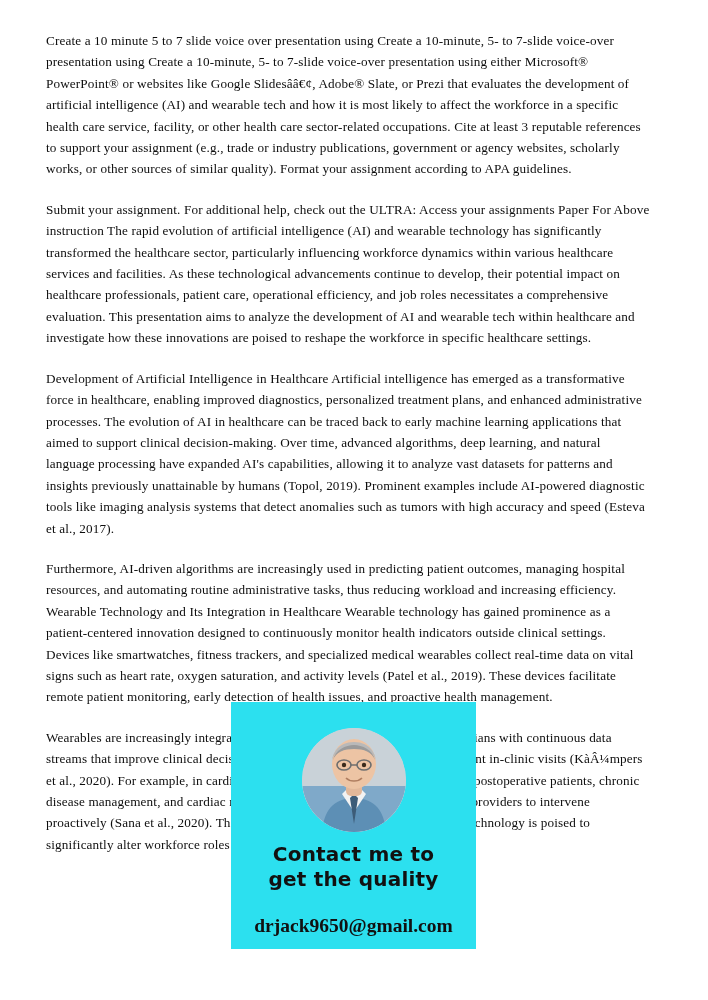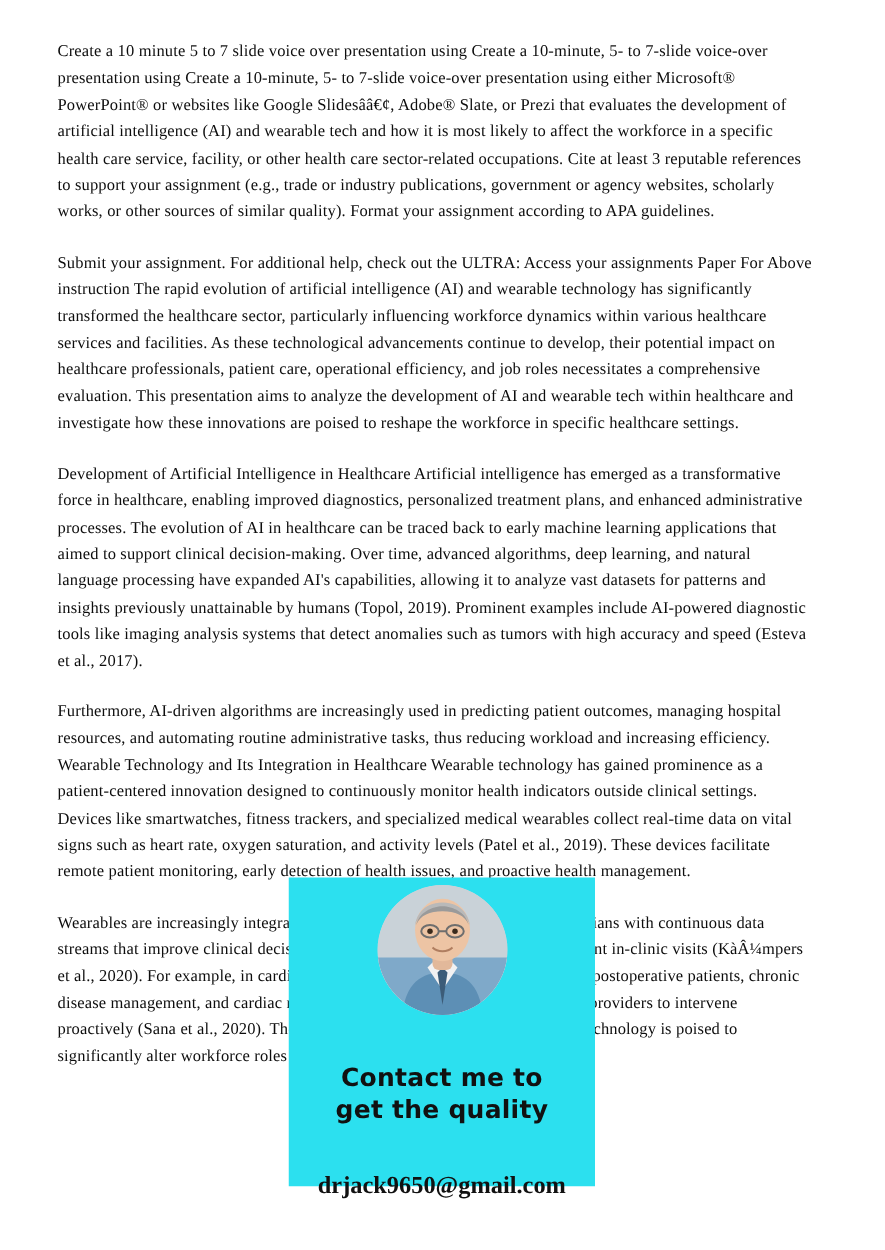"Contact me to" .overlay-card { gap: 28px -> none; padding-top: 6px -> 26px }
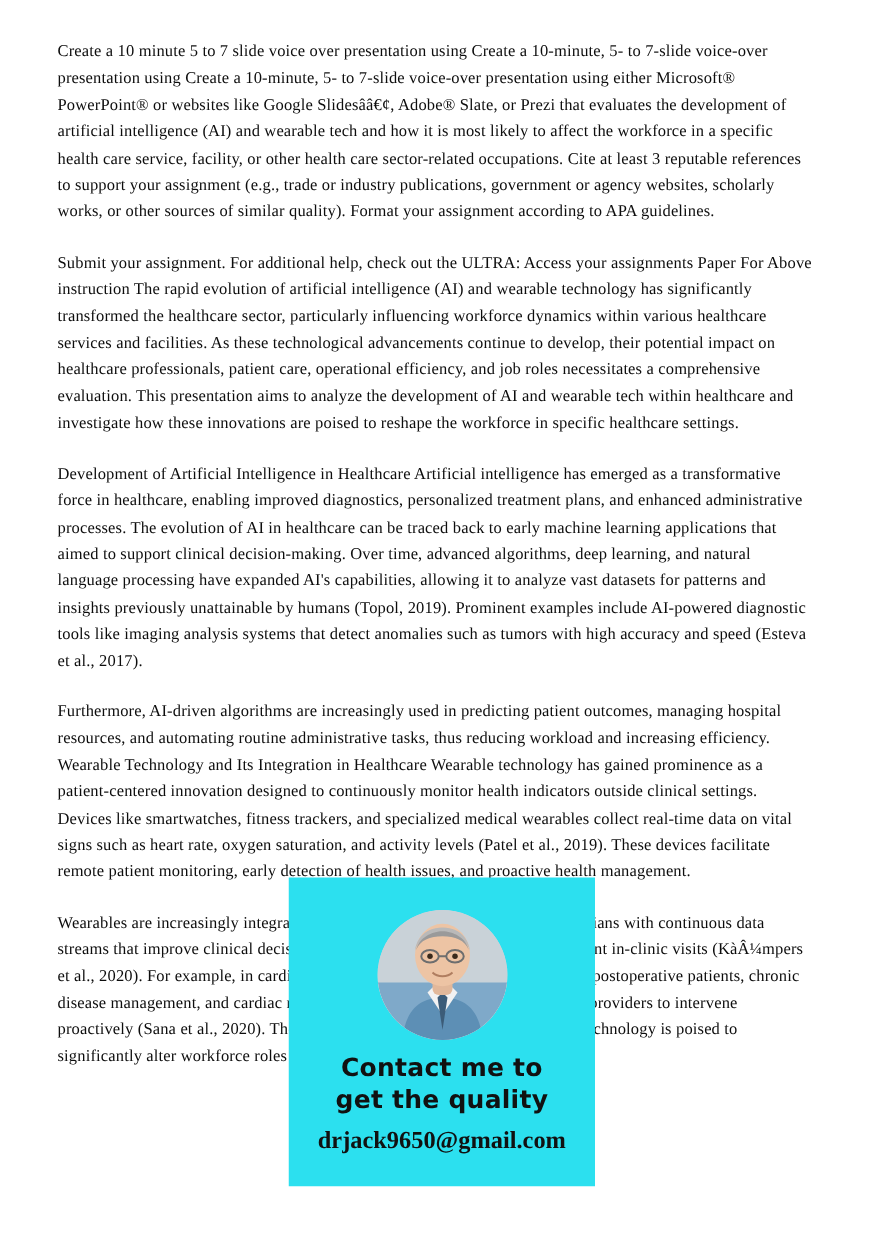"drjack9650@gmail.com" .overlay-email { margin-top: 9px -> 22px }
